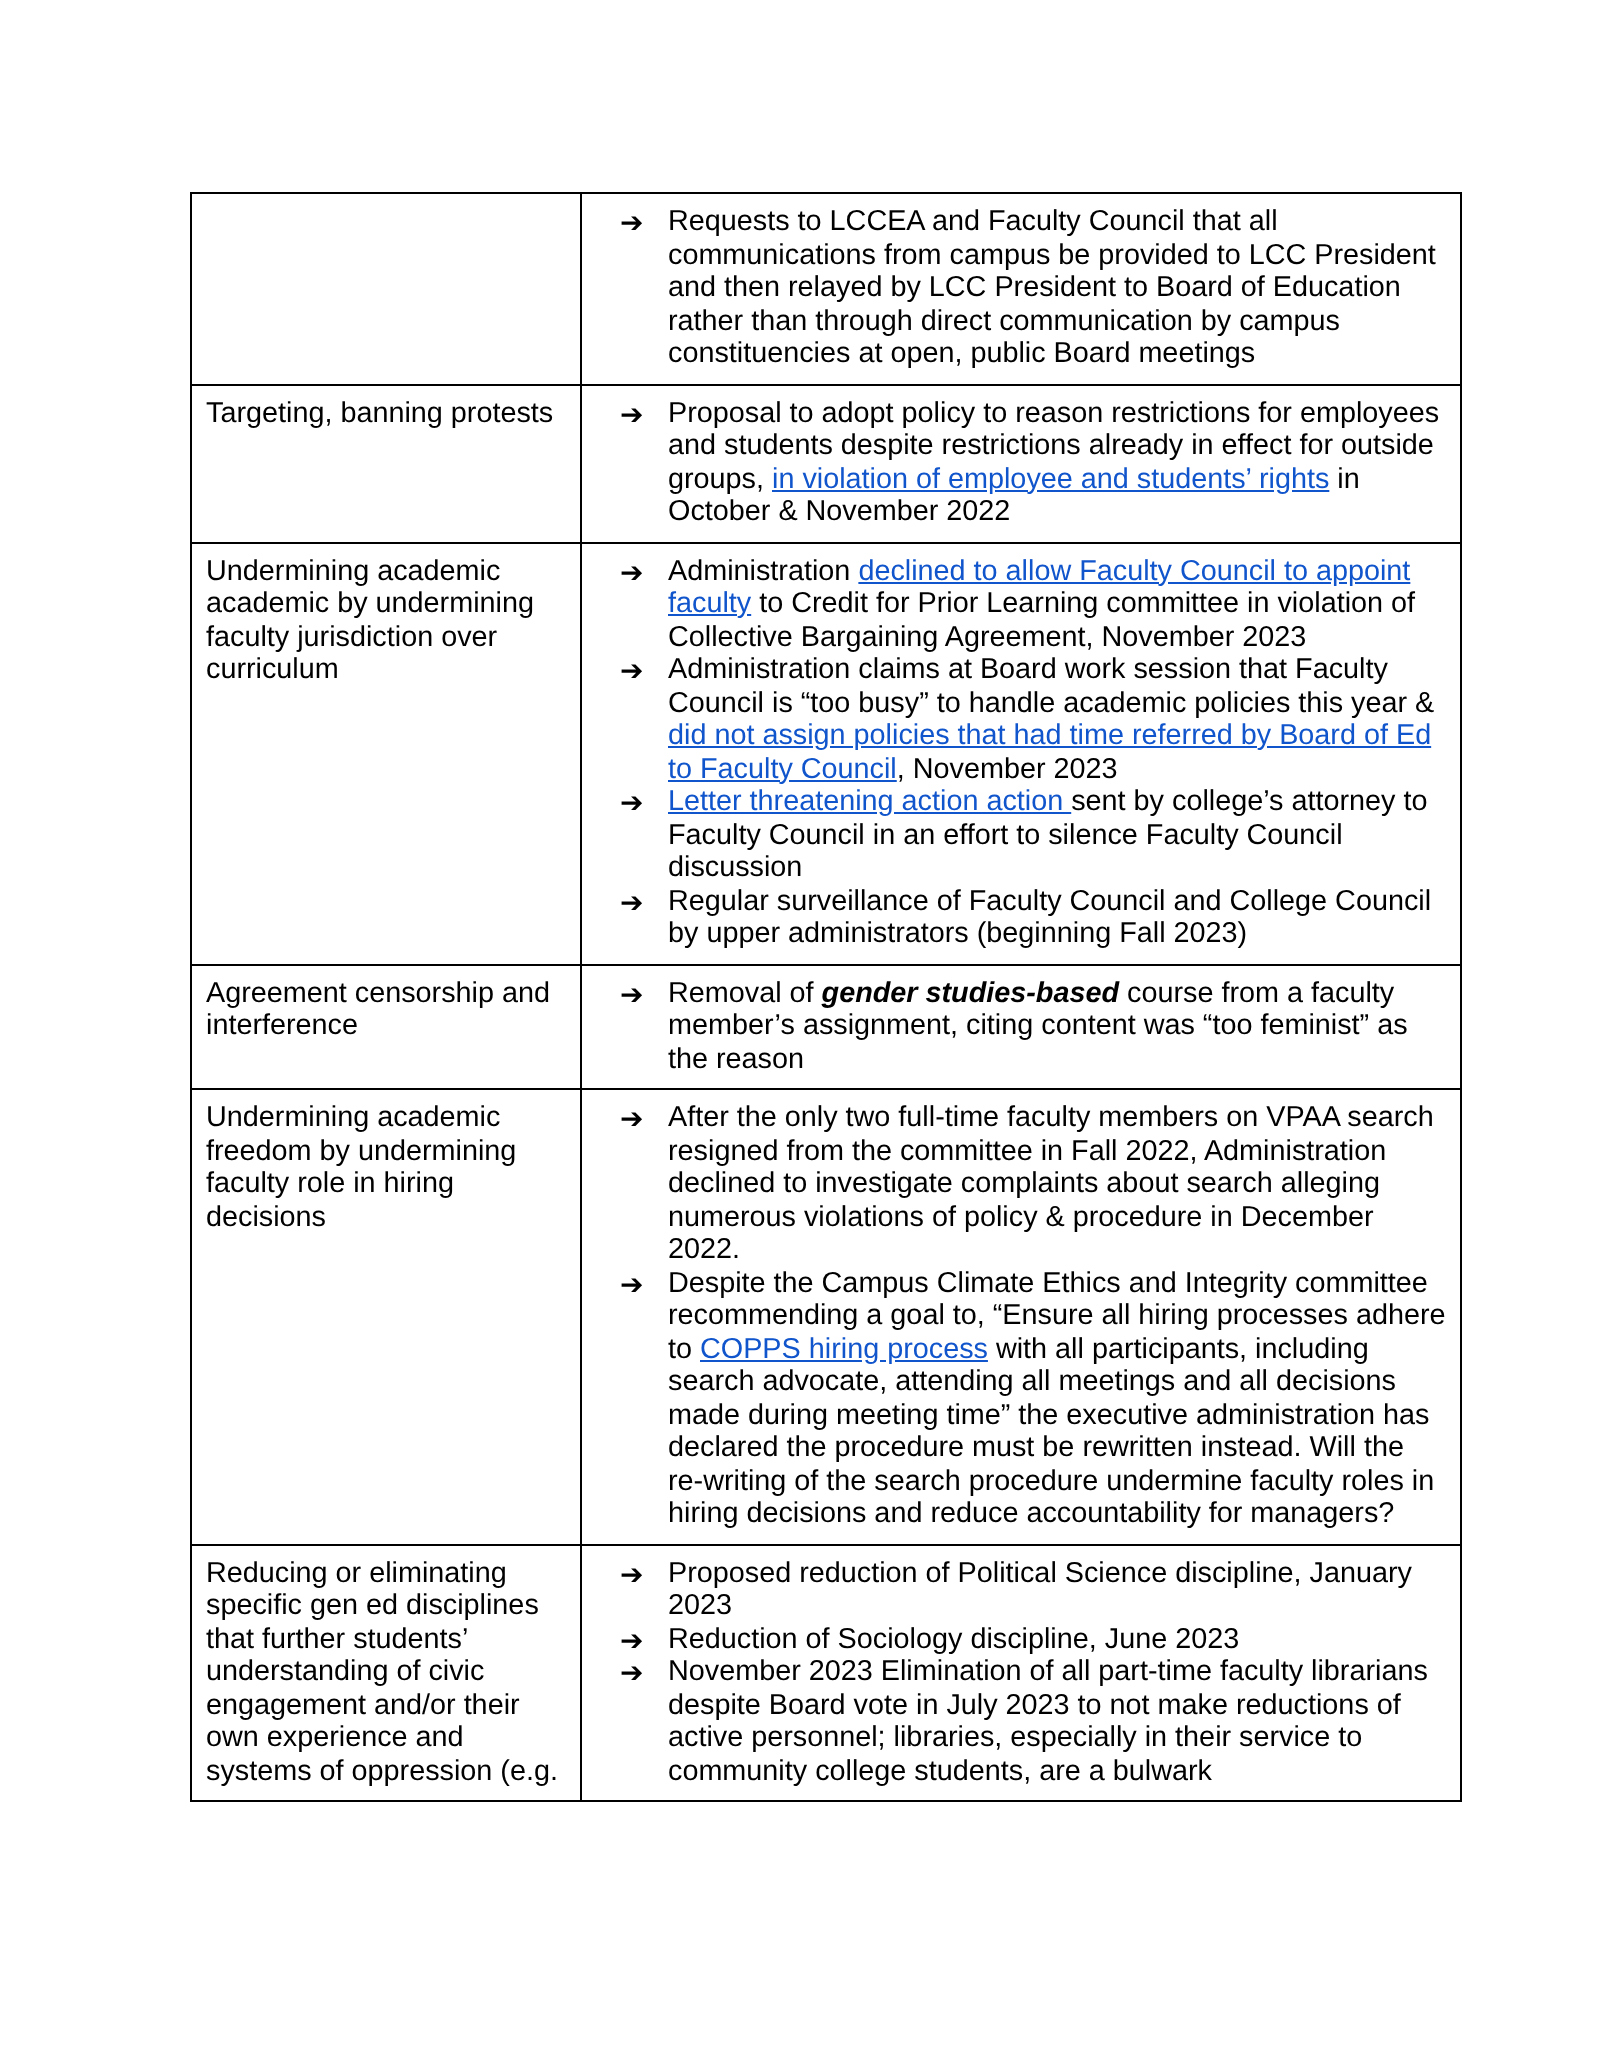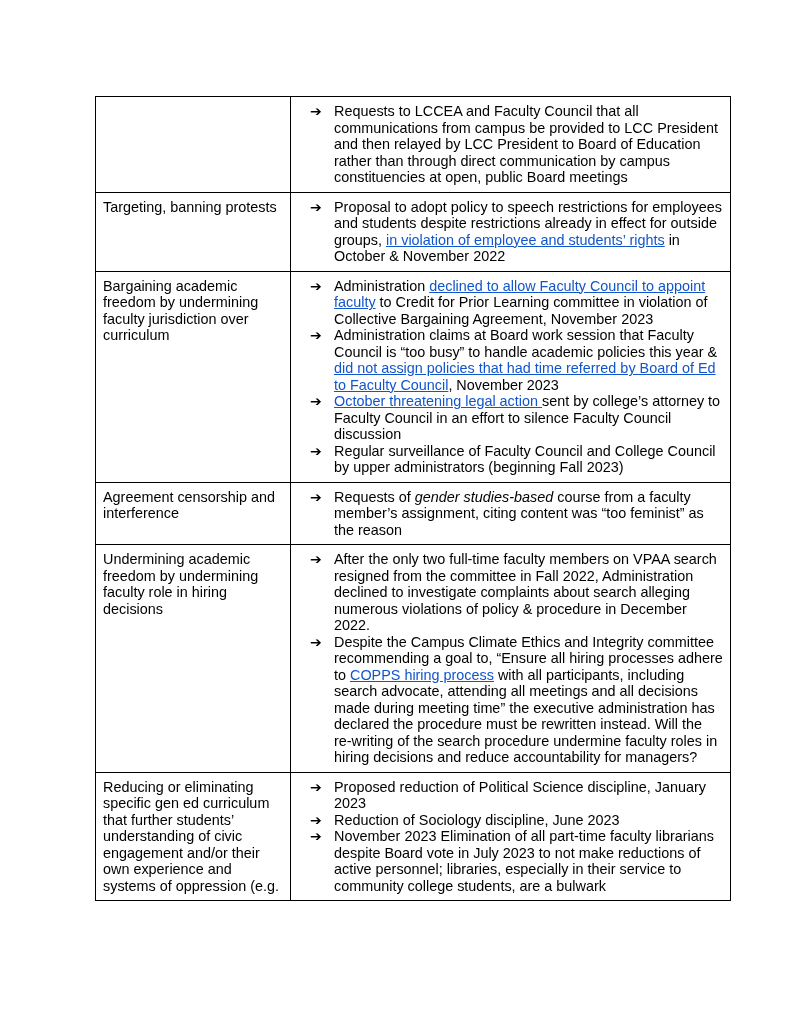"Proposal to adopt policy to" span { text: speech -> reason }
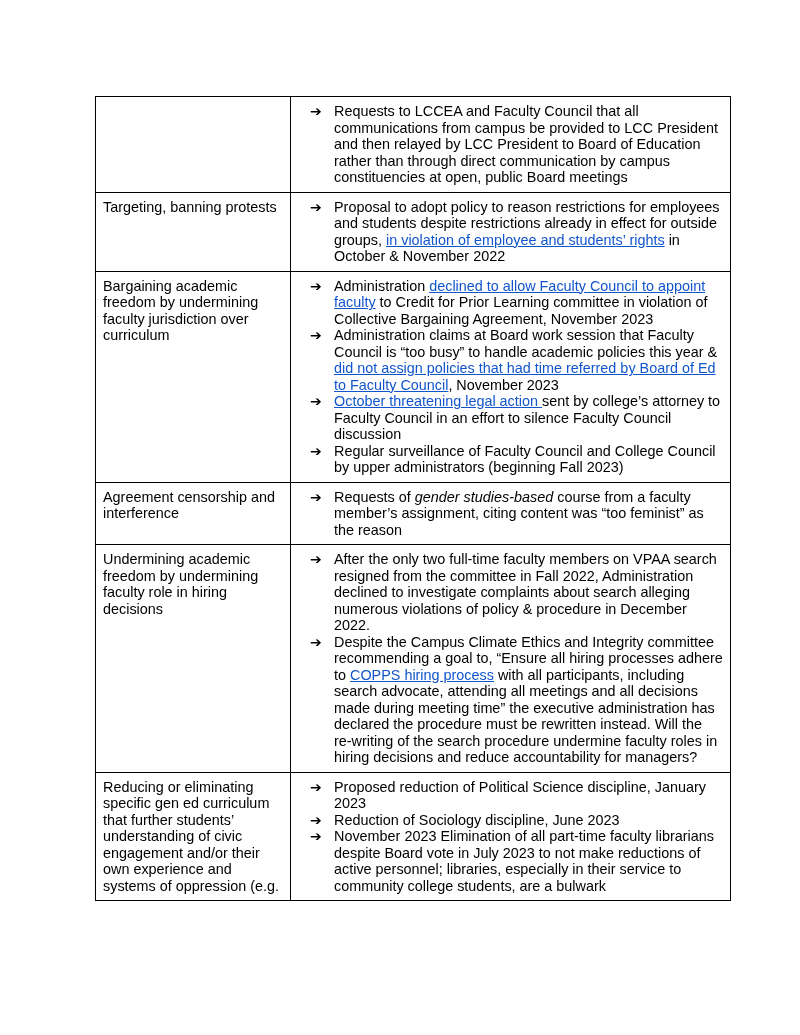"Bargaining academic freedom by" span { text: Bargaining academic freedom -> Undermining academic academic }
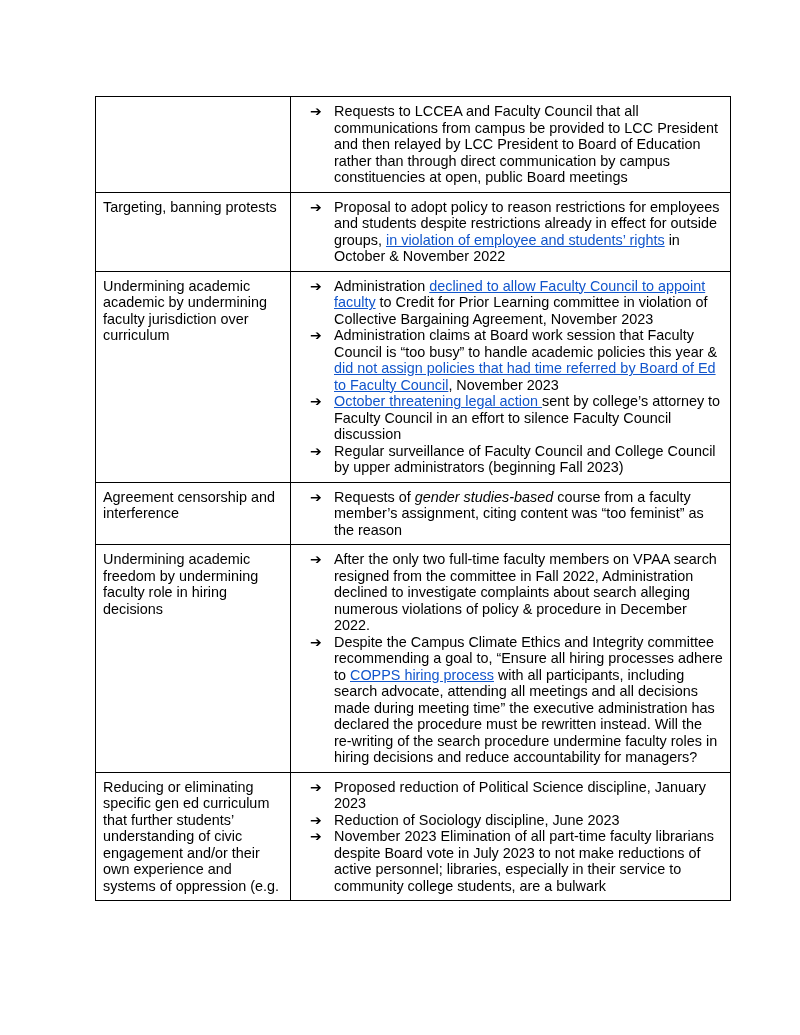"October threatening legal action" a.doc-link { text: October threatening legal -> Letter threatening action }
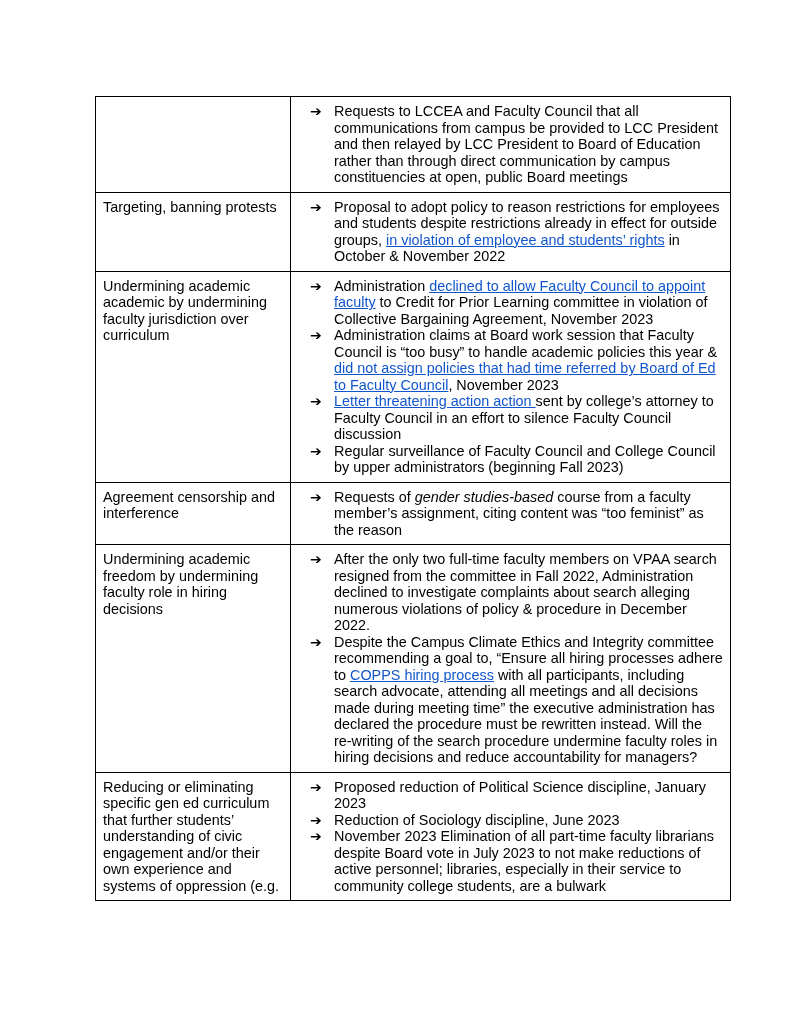"Requests of" span { text: Requests -> Removal }
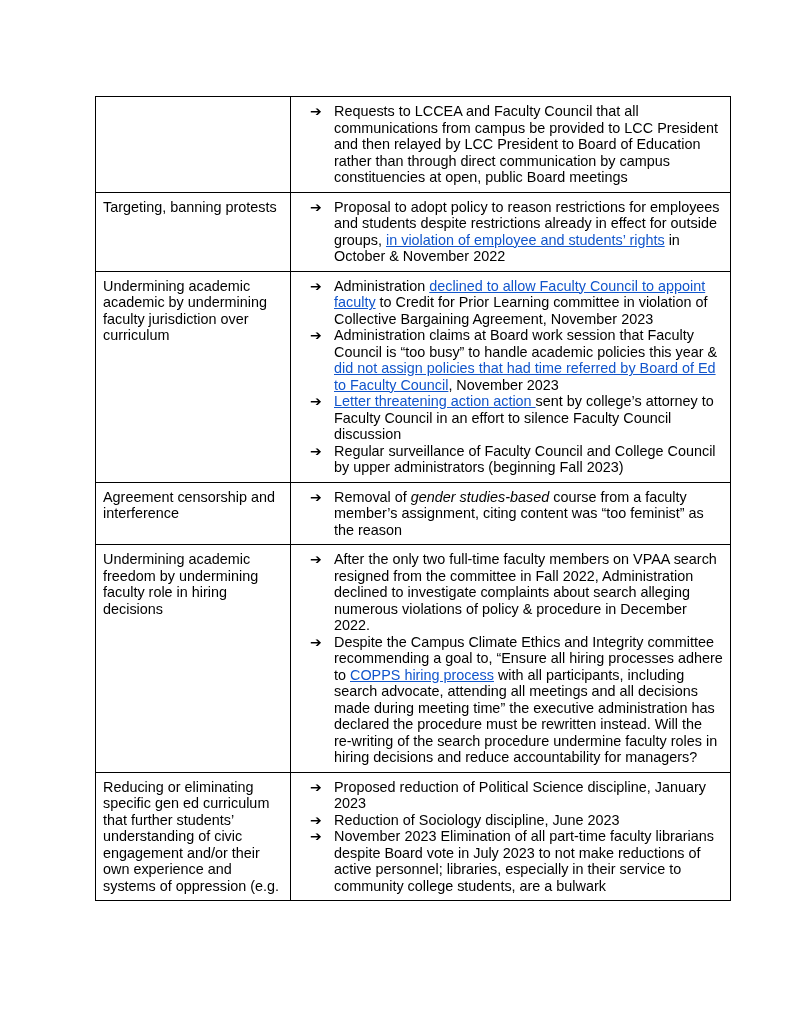"gender studies-based" em.italic-seg { font-weight: none -> bold }
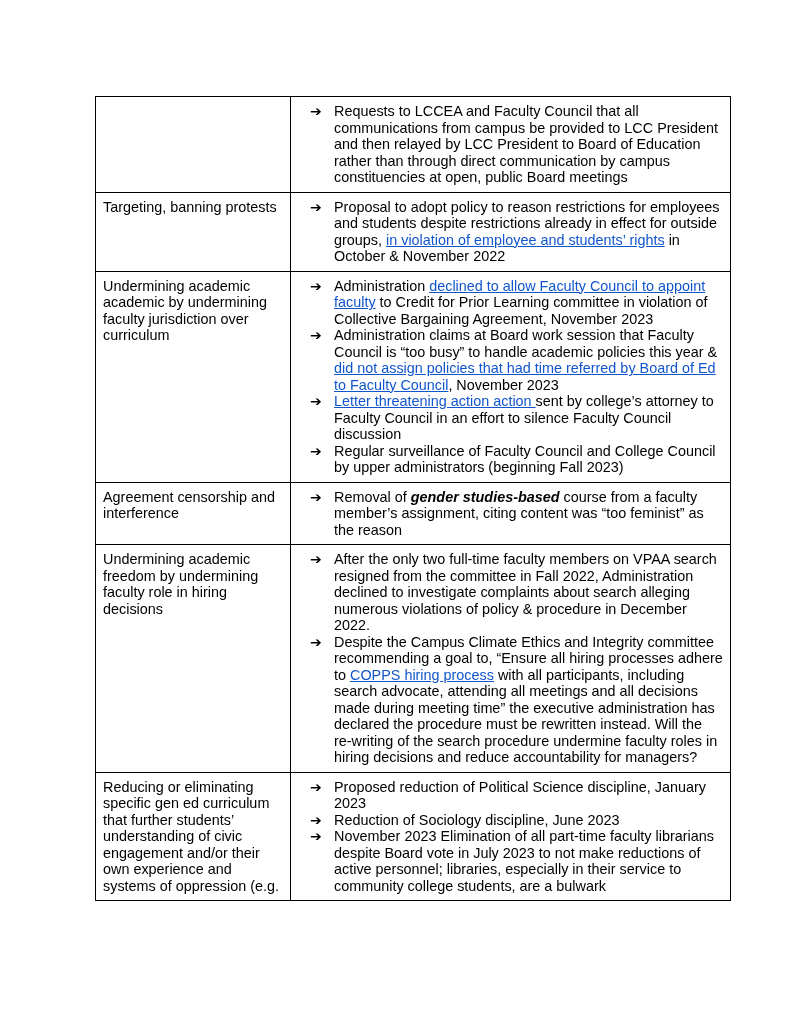"Reducing or eliminating specific gen" span { text: curriculum -> disciplines }
